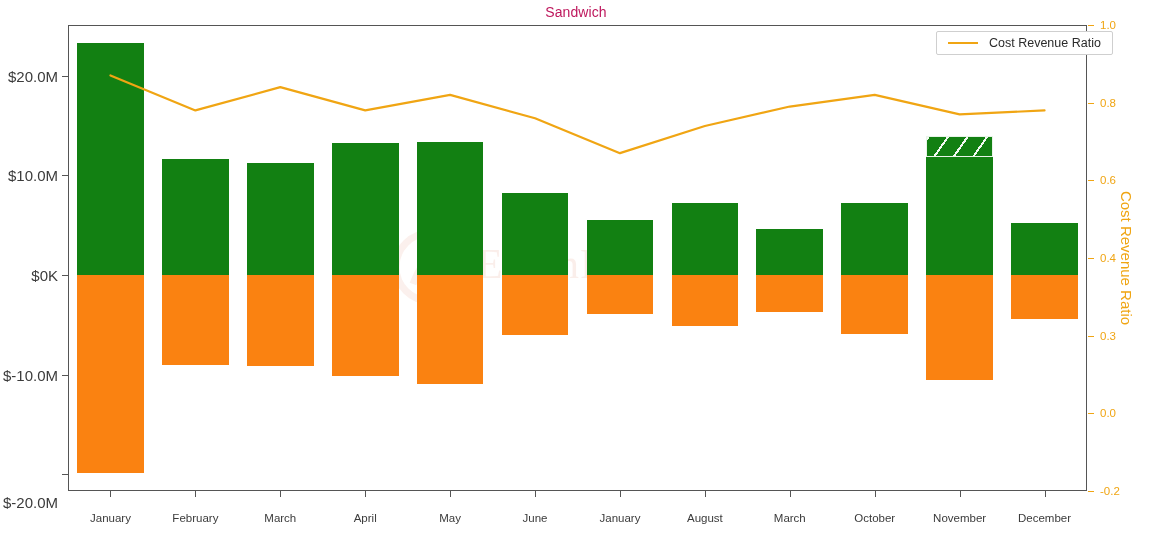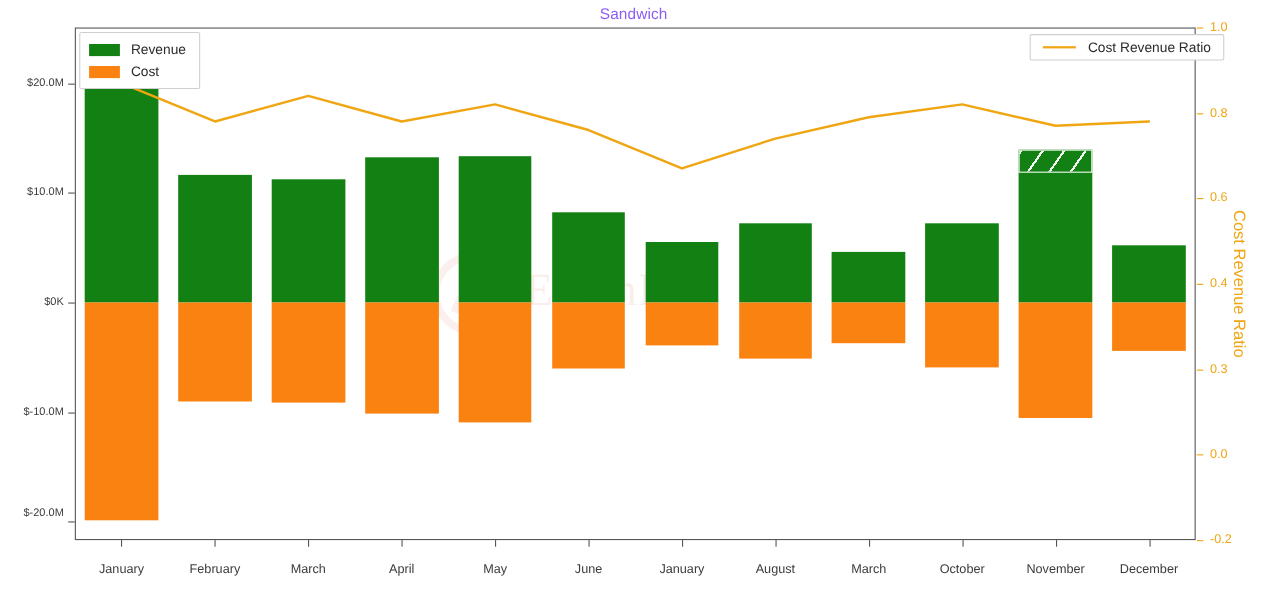"Sandwich" #chart-title { color: #8b5cf6 -> #be185d }
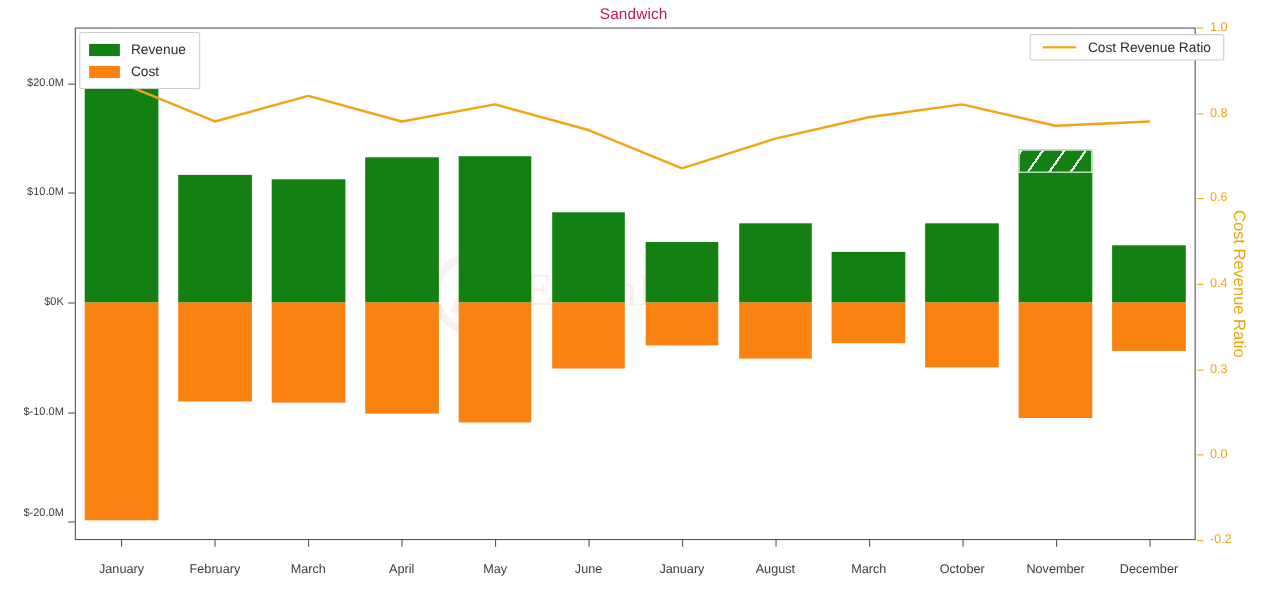"Revenue" div { html: <div> <div> <span></span> <span>Revenue</span> </div> <div> <span></span> <span>Cost</span> </div> </div> -> none }
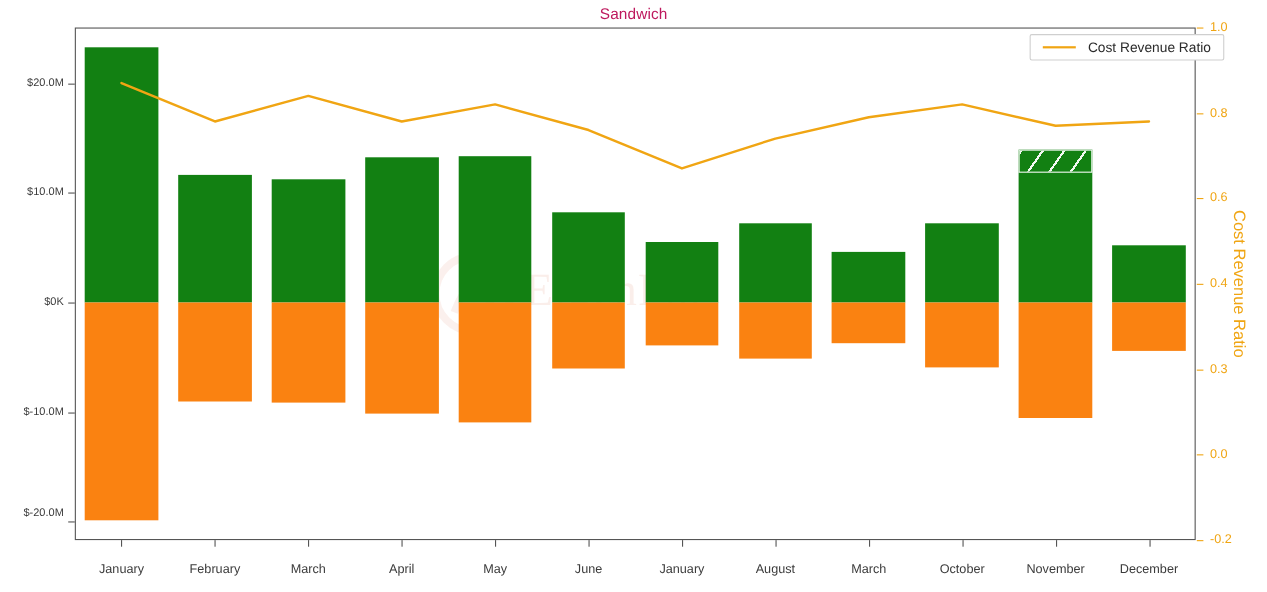"$20.0M" .y-left-label { font-size: 10px -> 15px }
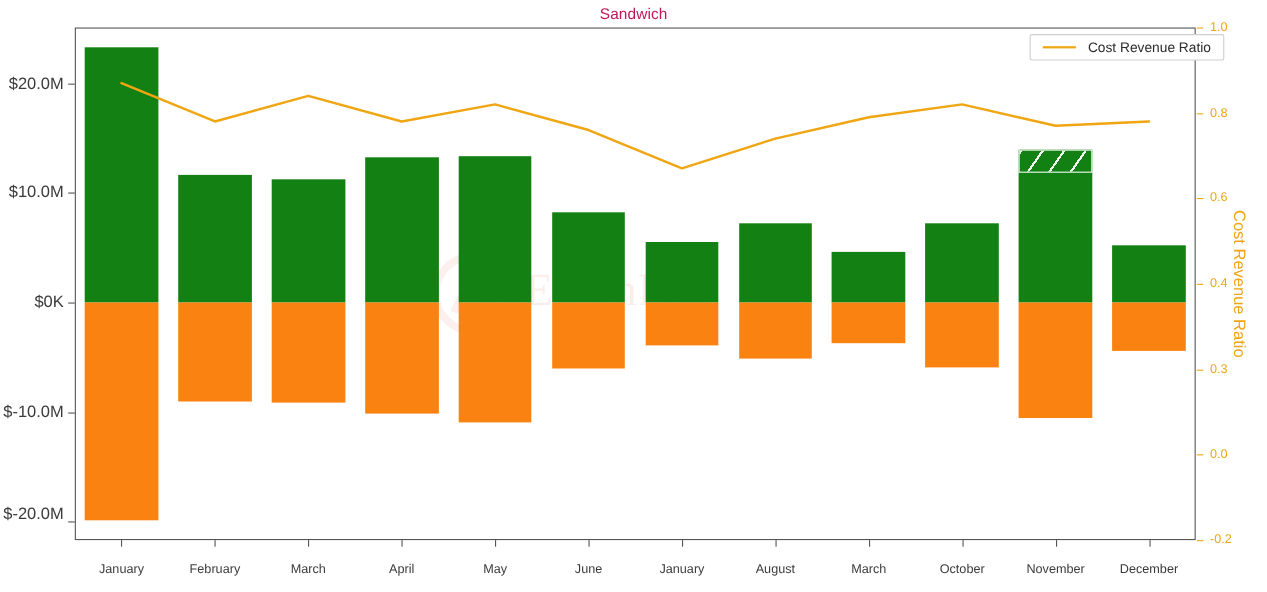"$-20.0M" div.y-left-label { top: 467px -> 502px }
